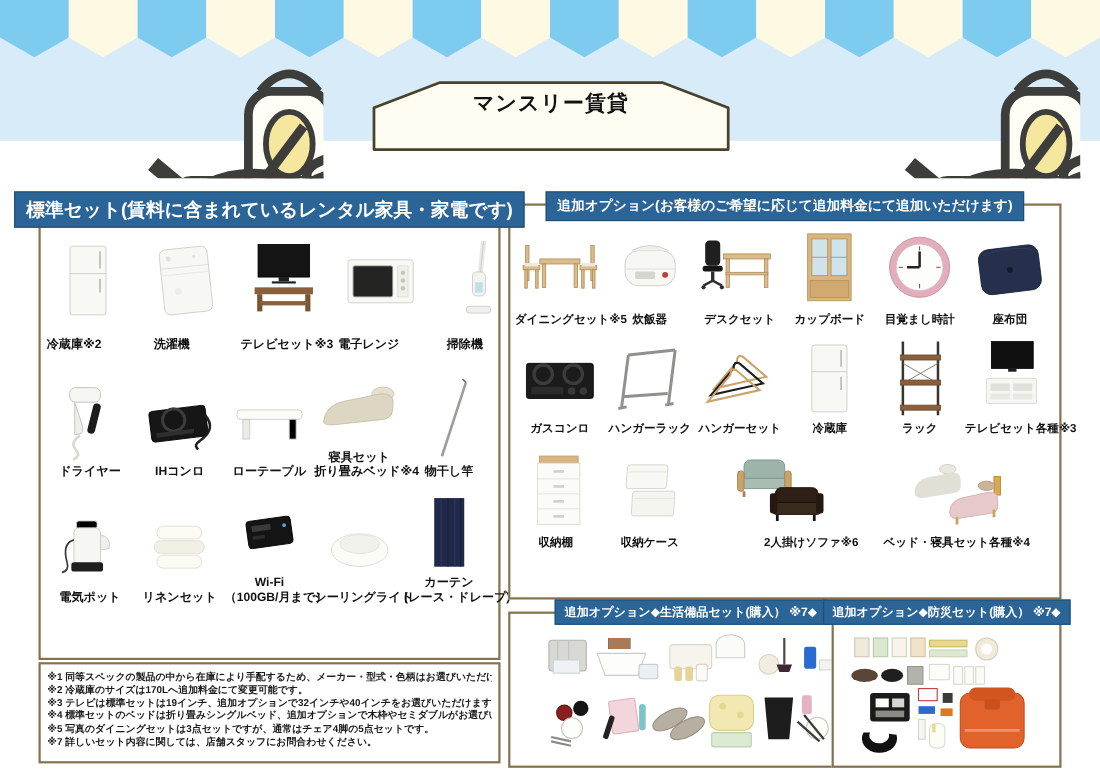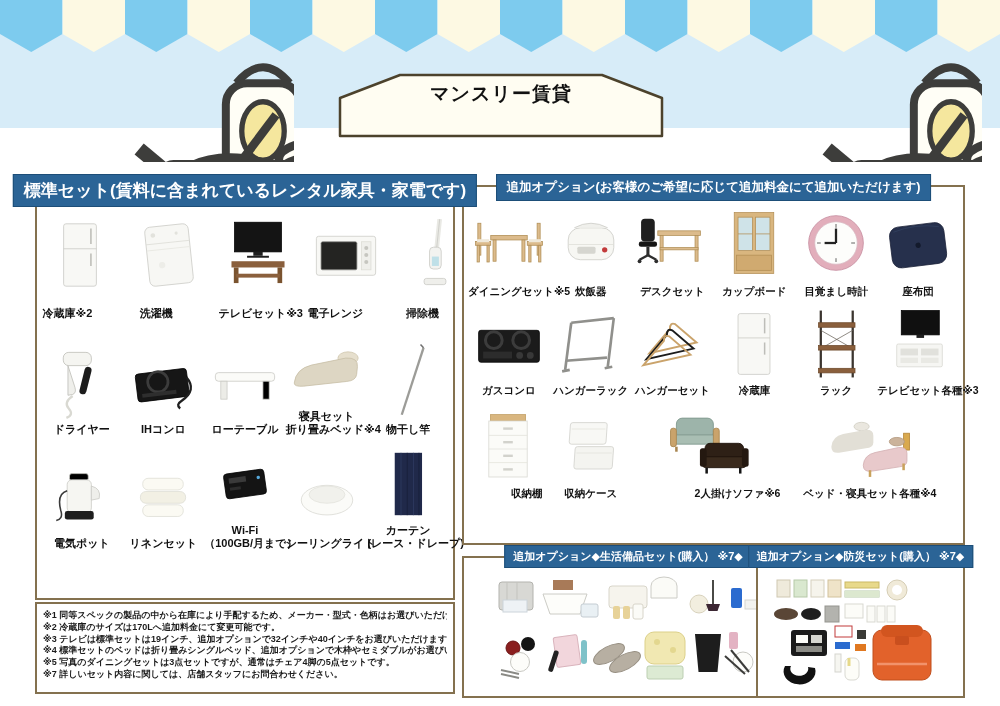"収納棚" .w1 { text-align: right -> none }
